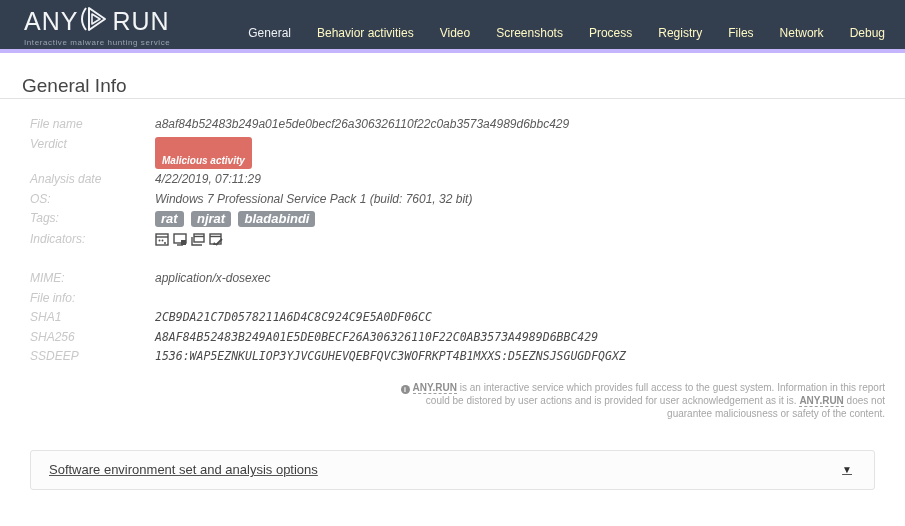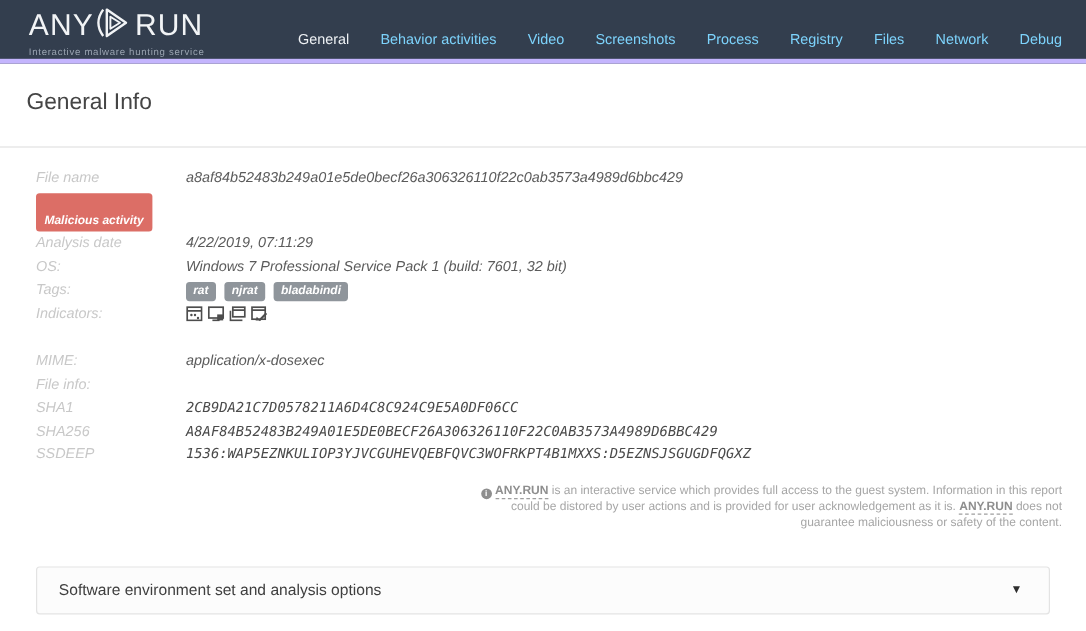"Behavior activities" .nav a { color: #7dd3fc -> #fef9c3 }
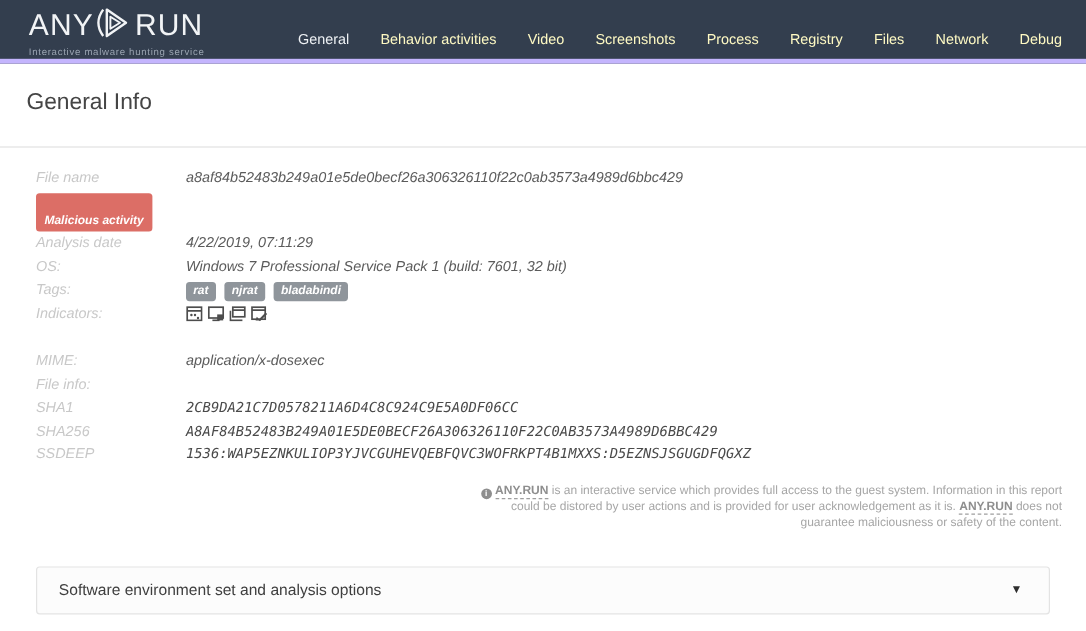"General Info" .page-title-bar { padding: 22px 0 25px 22px -> 22px 0 1px 22px }
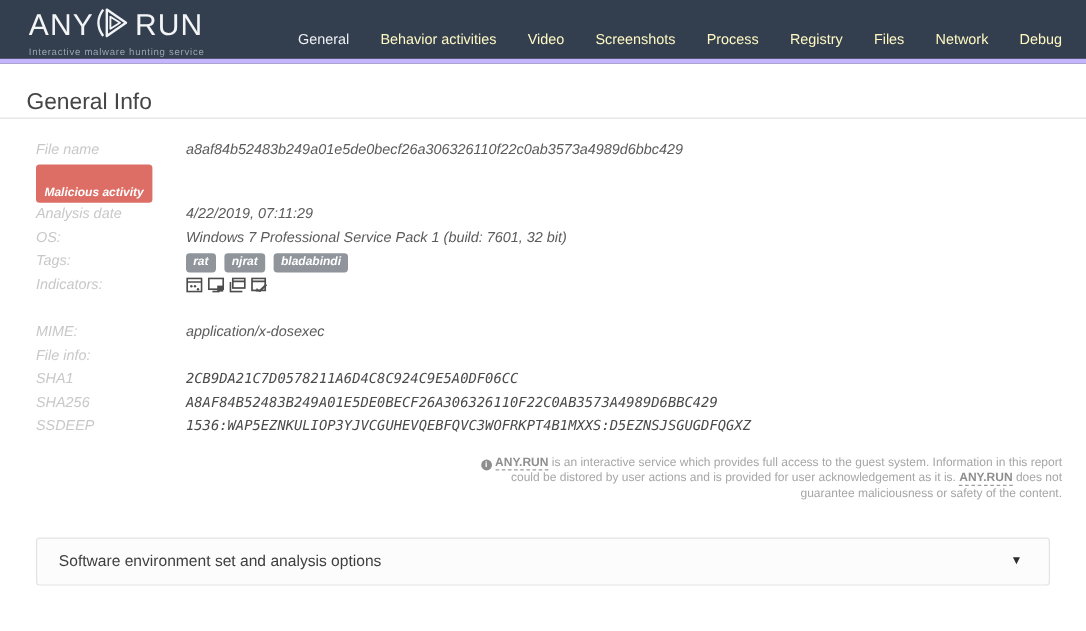"Verdict" span.lbl { html: none -> <span>Verdict</span> }
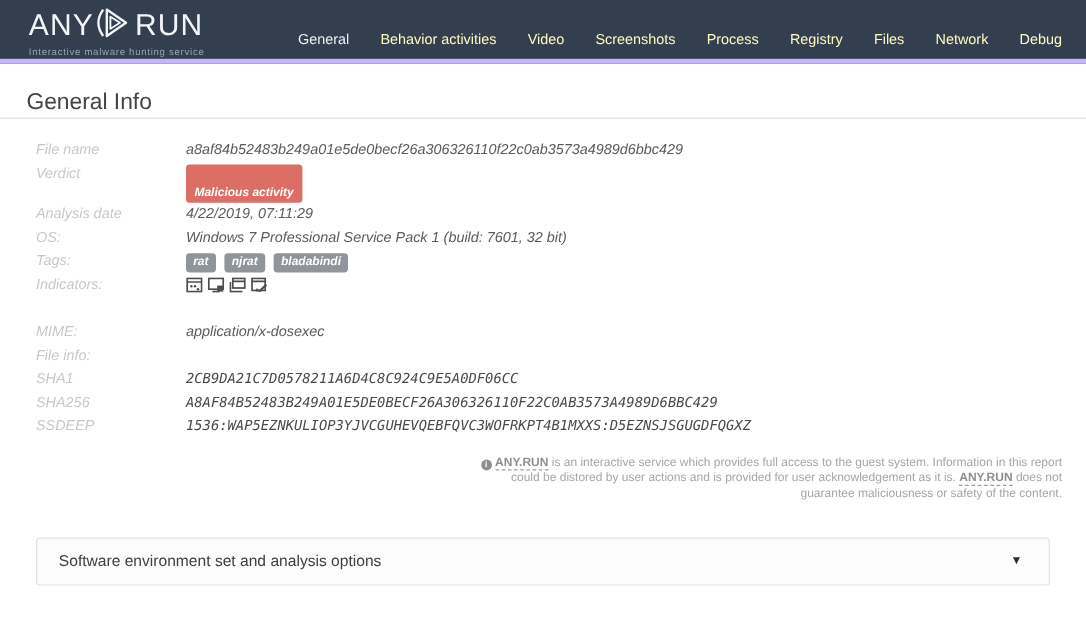"rat" .tag { font-size: 10px -> 13px }
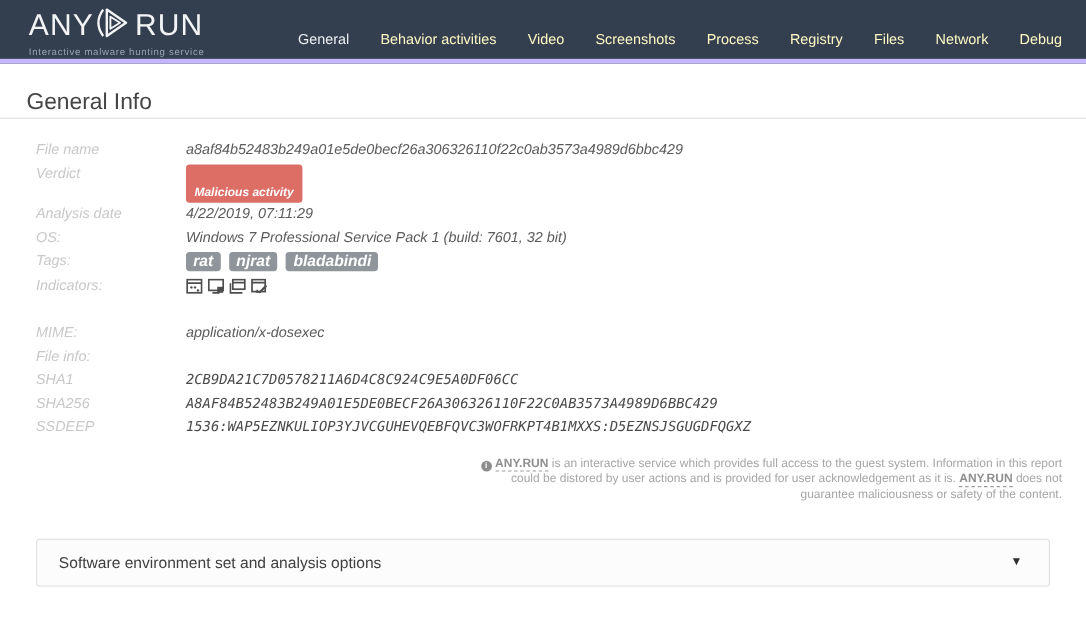"Software environment set and analysis" .accordion { text-decoration: none -> underline }
